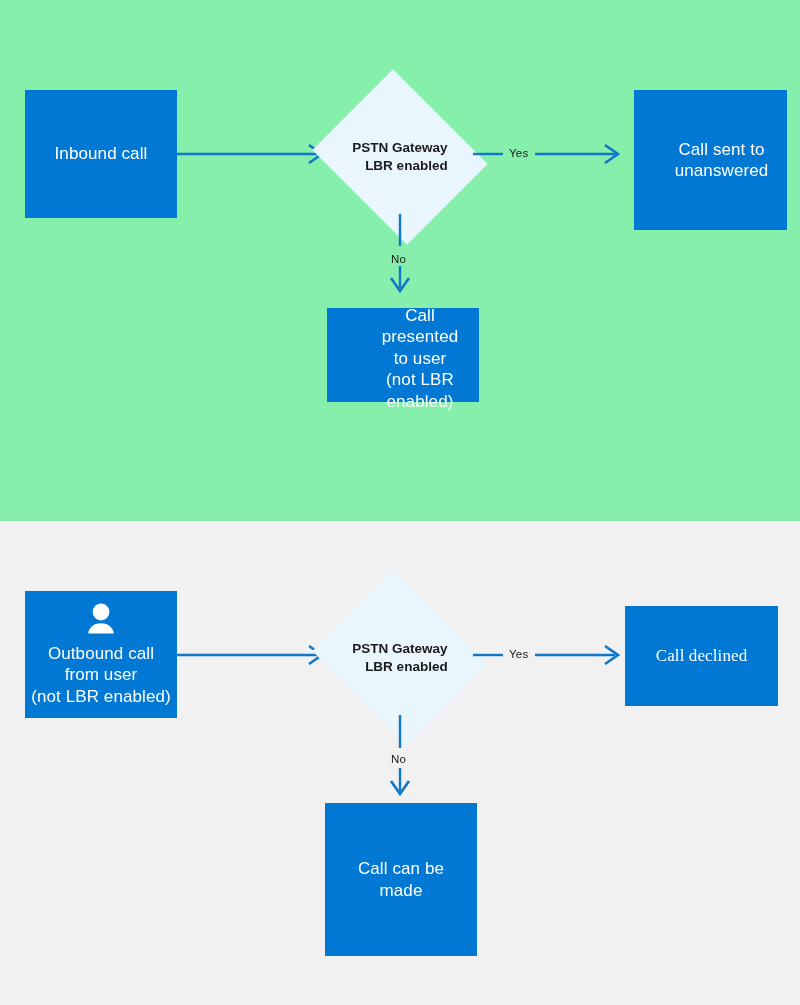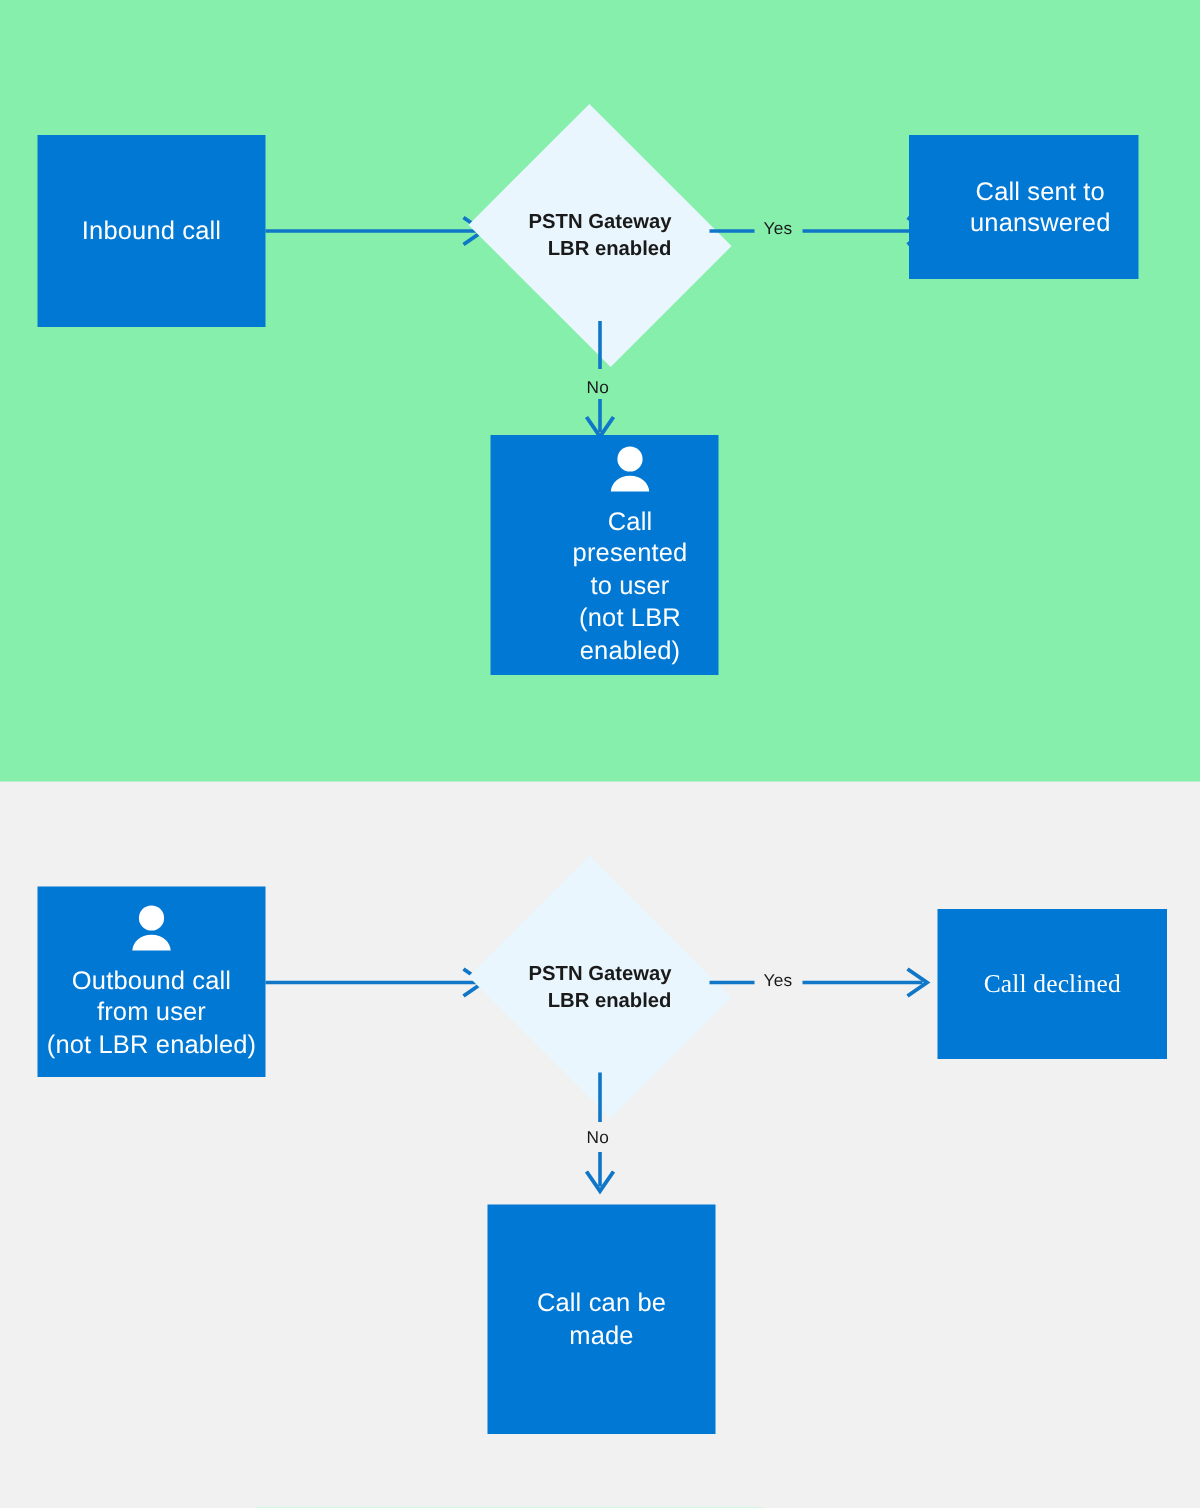"Call sent to" div.node-box { height: 96px -> 140px; left: 606px -> 634px }
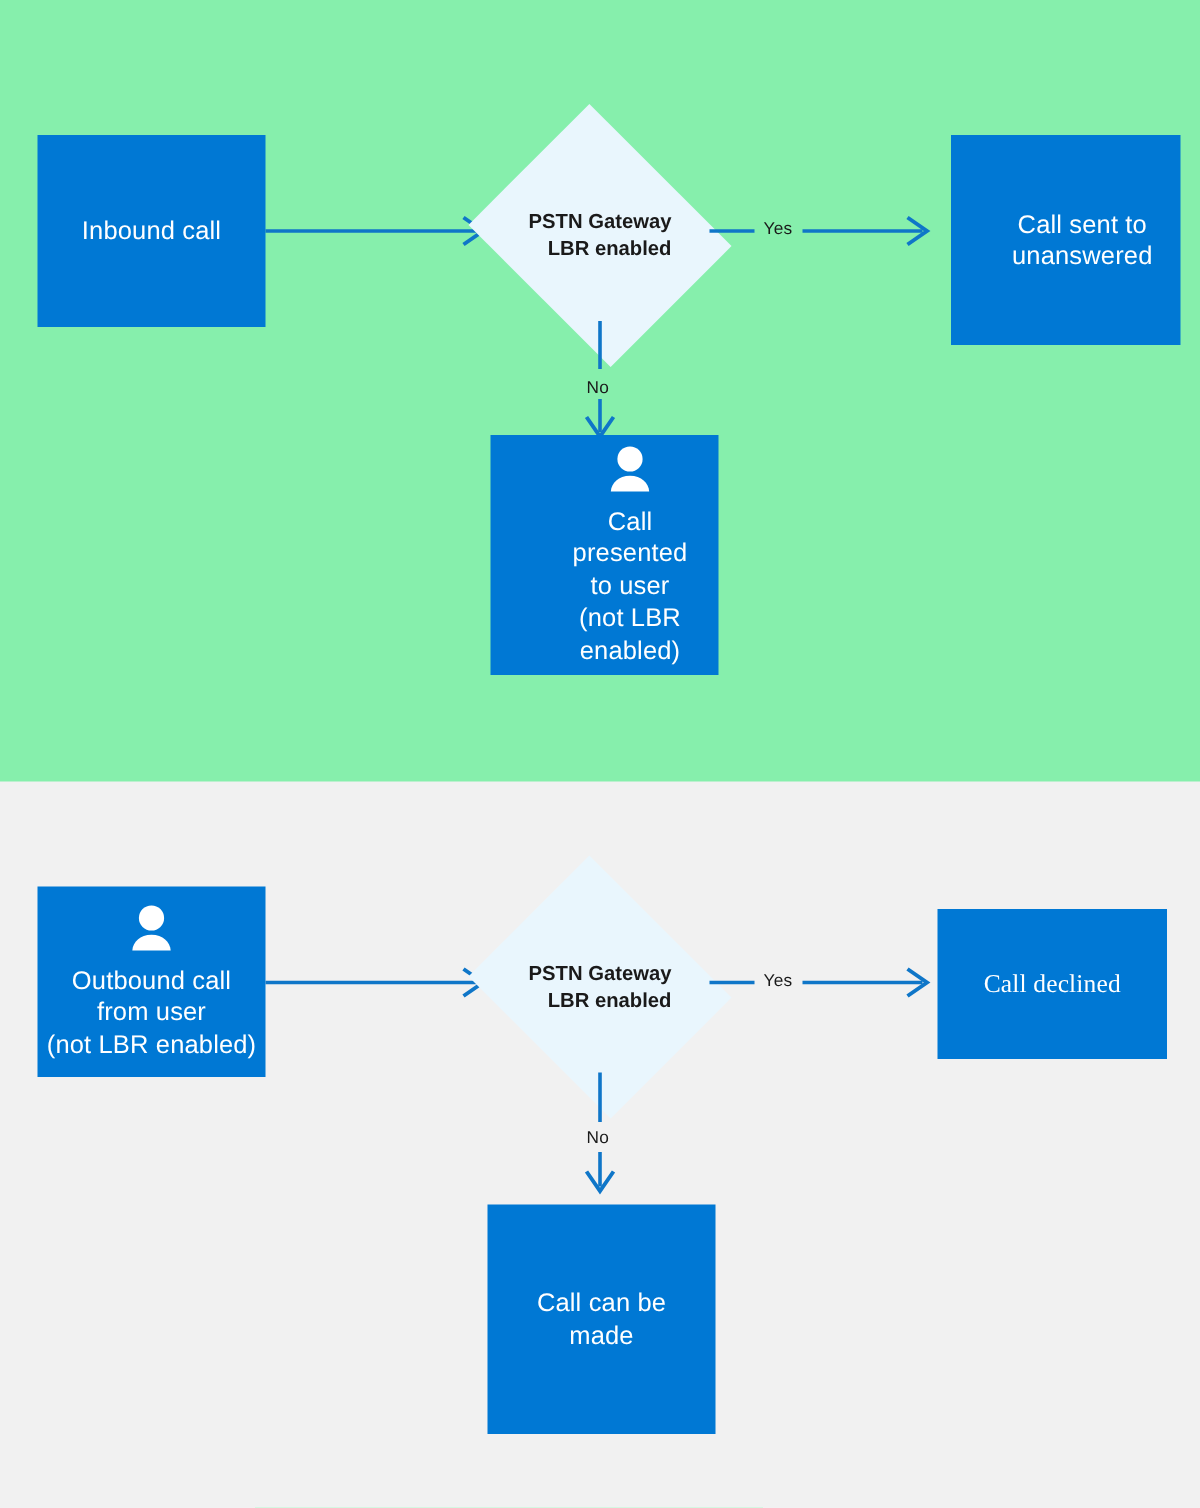"Call presented" div.node-box { height: 160px -> 94px; top: 290px -> 308px }
